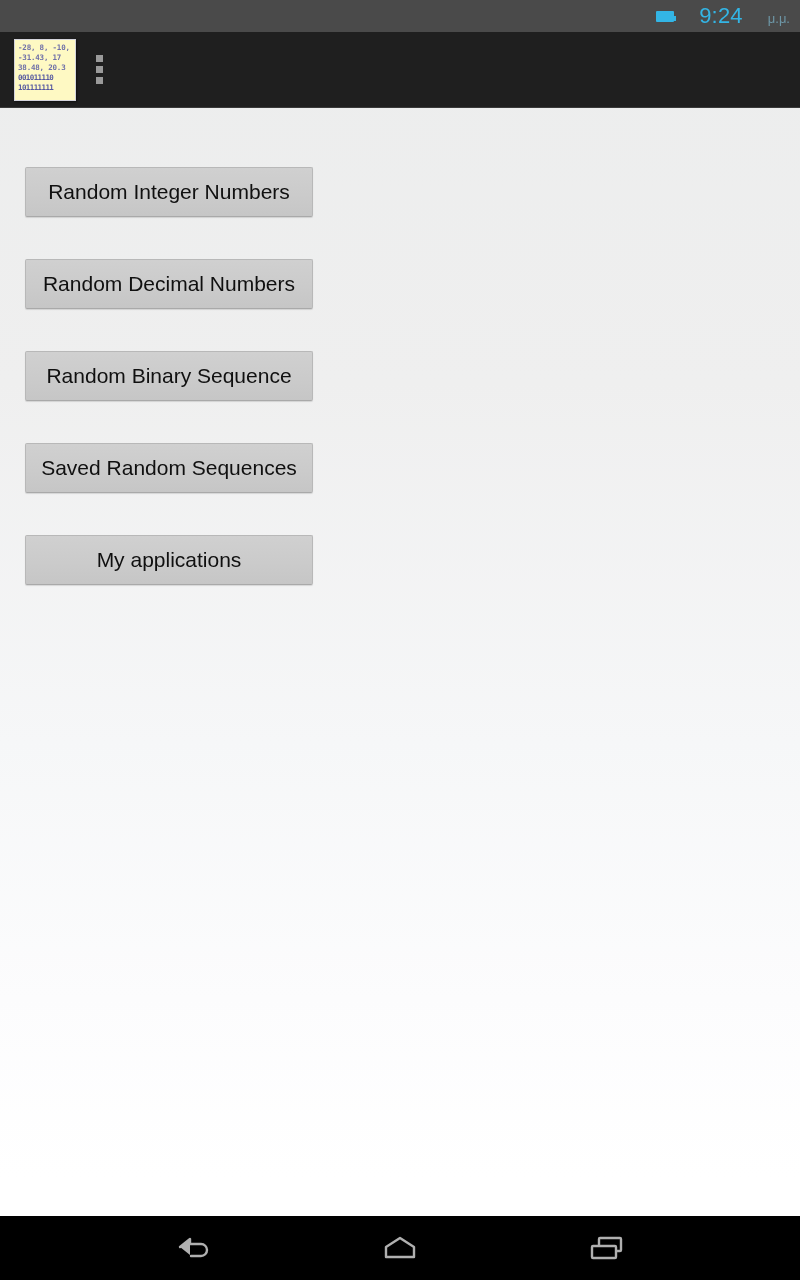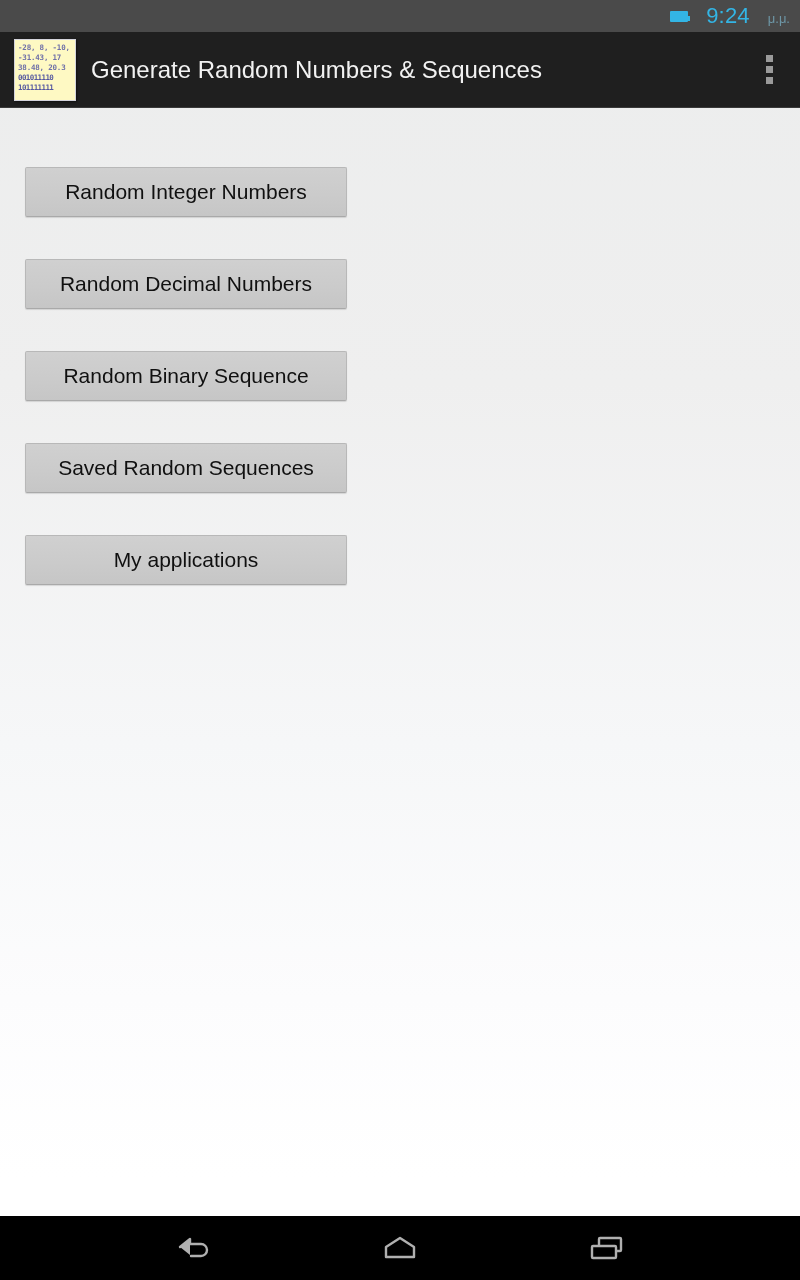"9:24" .status-right { gap: 18px -> 25px }
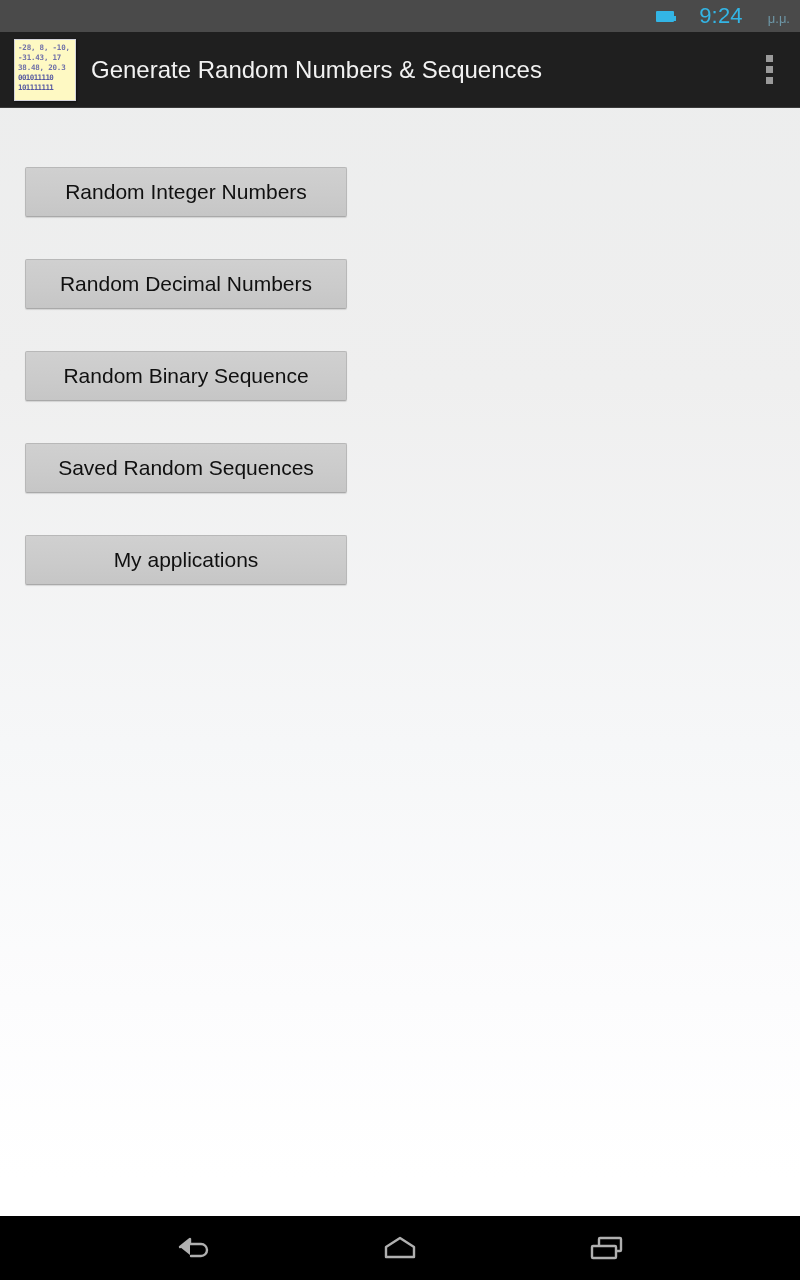"Generate Random Numbers & Sequences" div { html: <div>Generate Random Numbers &amp; Sequences</div> -> none }
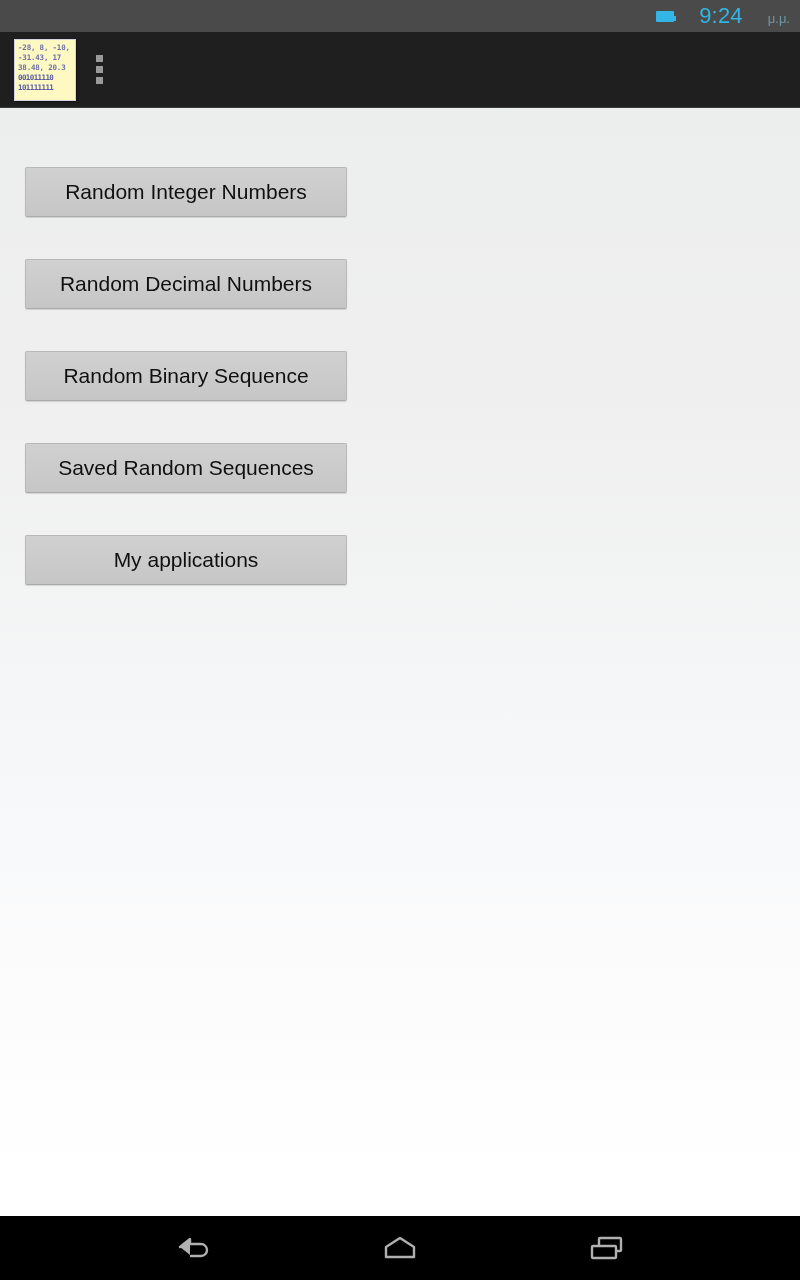"Random Integer Numbers" .menu-button { width: 322px -> 288px }
